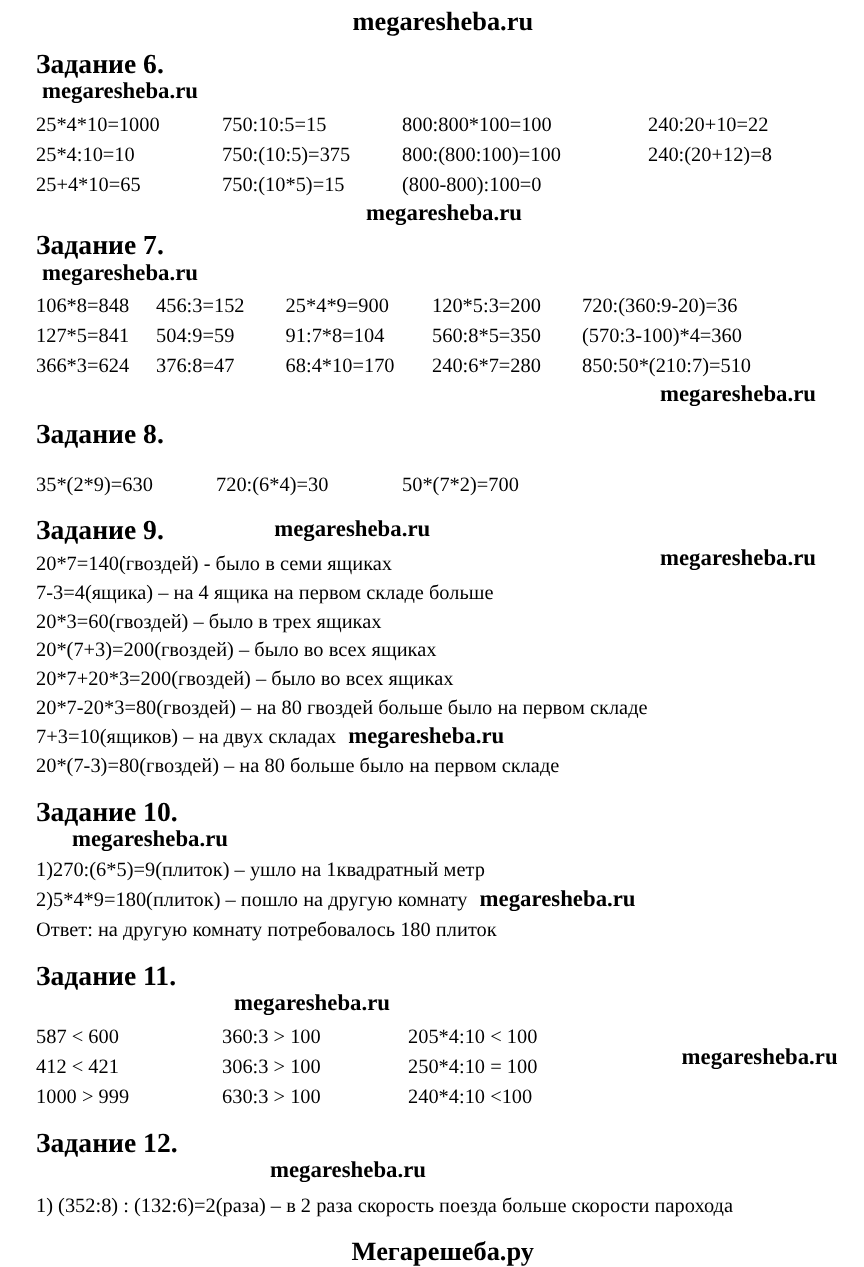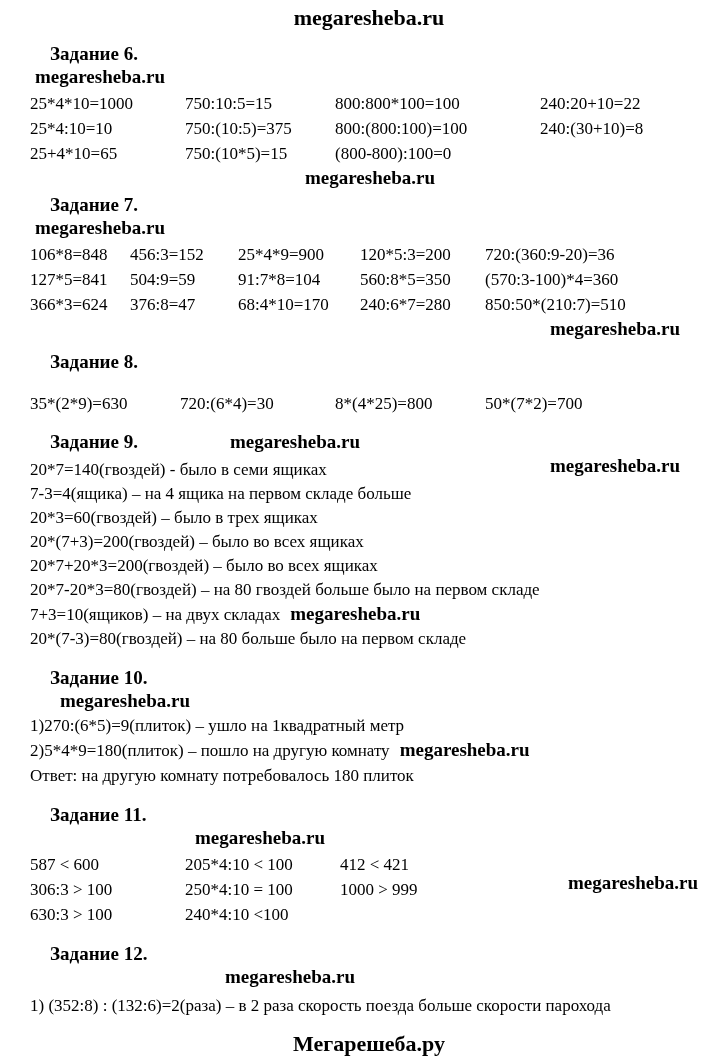"Задание 6." .task-title { font-size: 19px -> 23px; margin-left: 20px -> none }
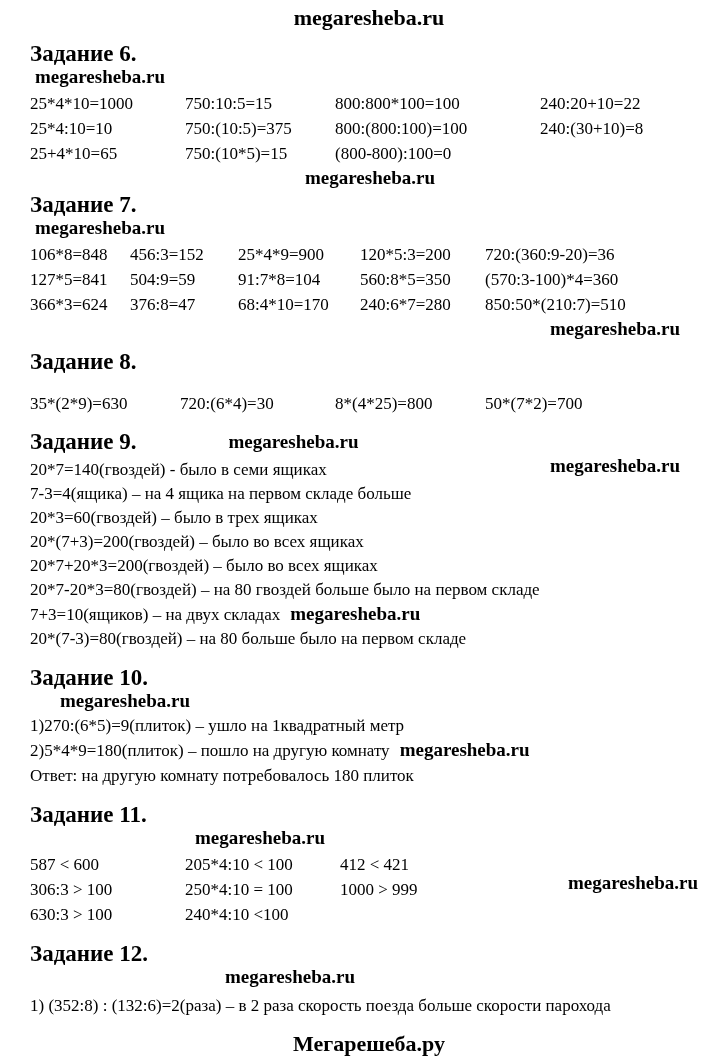"240:(30+10)=8" span.cell { text: 30+10 -> 20+12 }
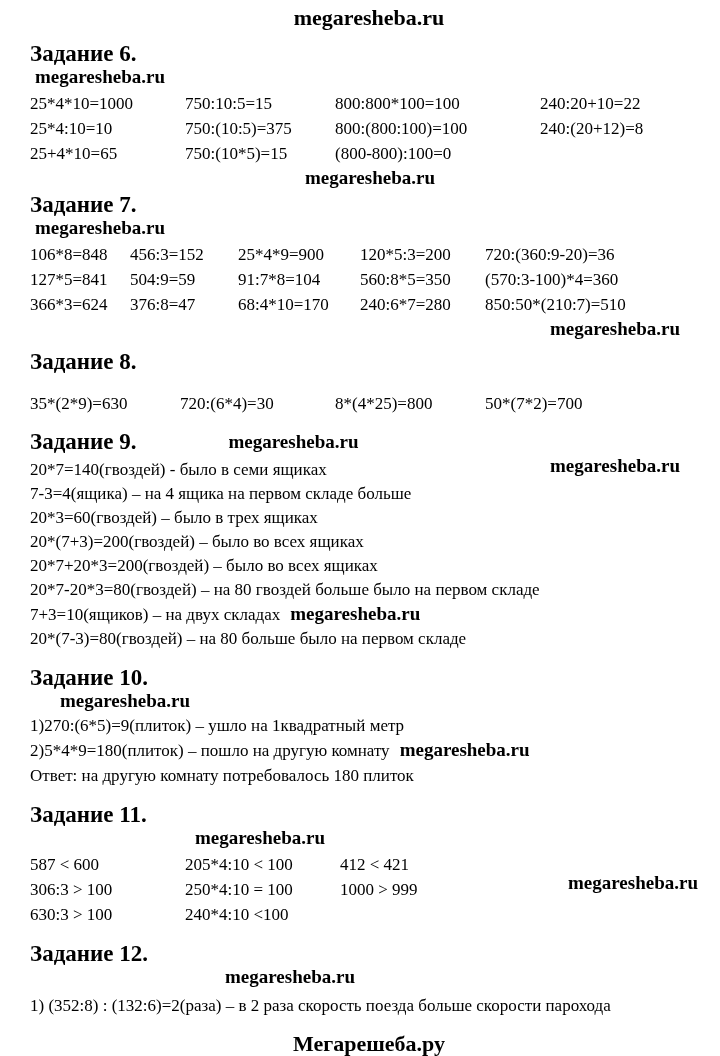"8*(4*25)=800" span.cell { html: <span>8*(4*25)=800</span> -> none }
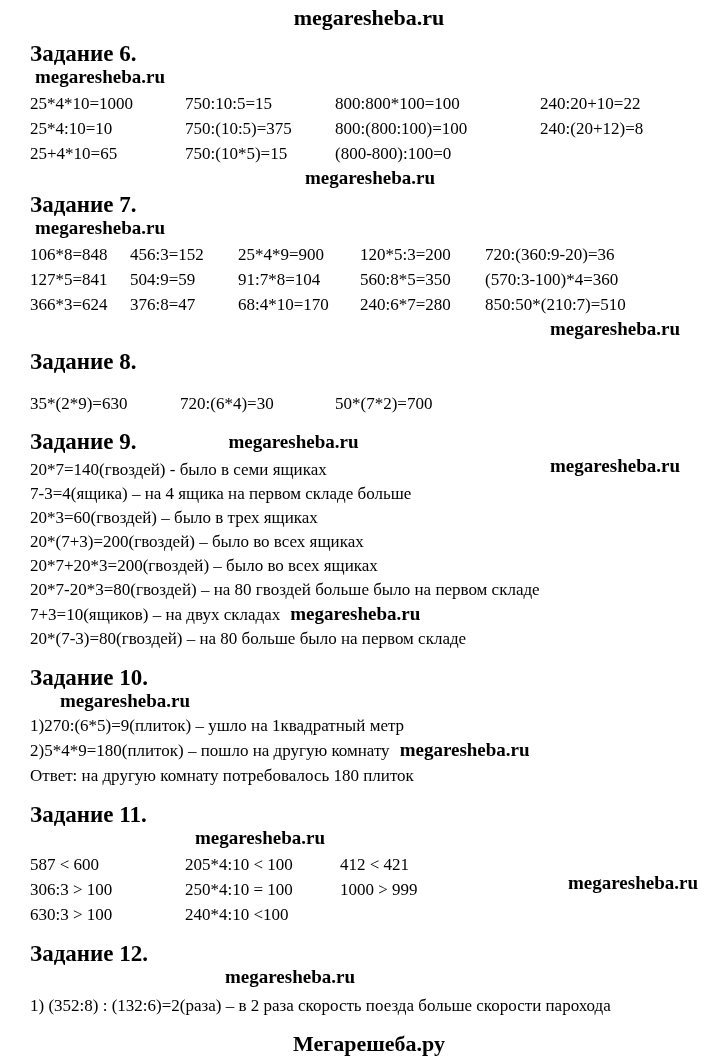"360:3 > 100" span.cell { html: none -> <span>360:3 &gt; 100</span> }
